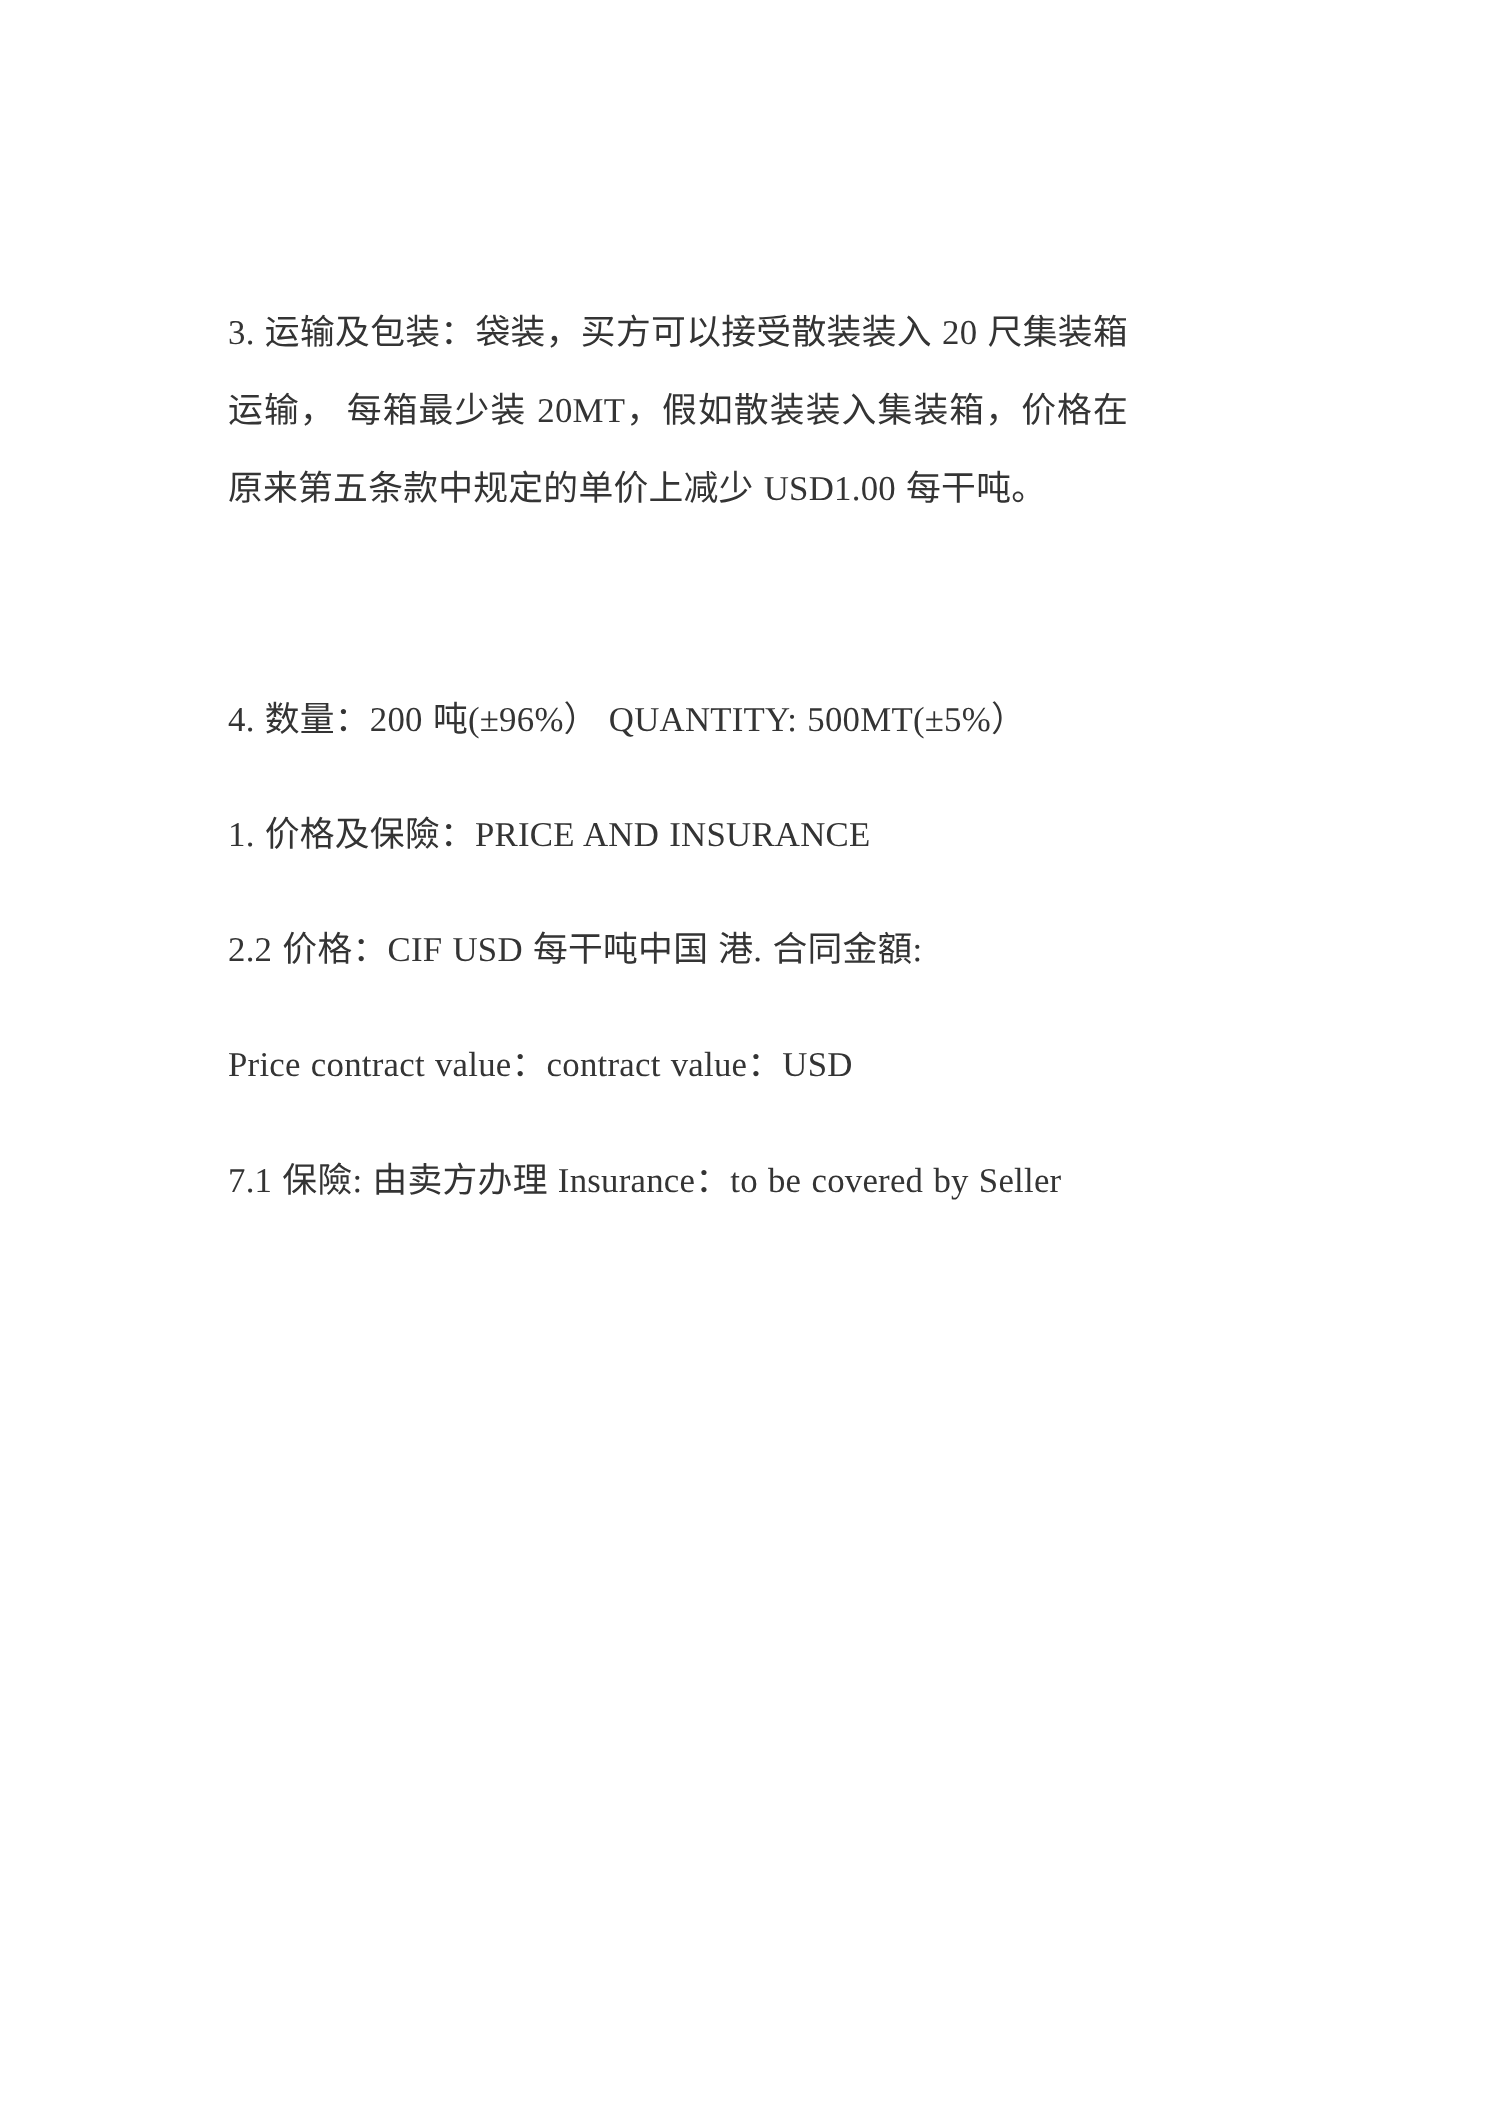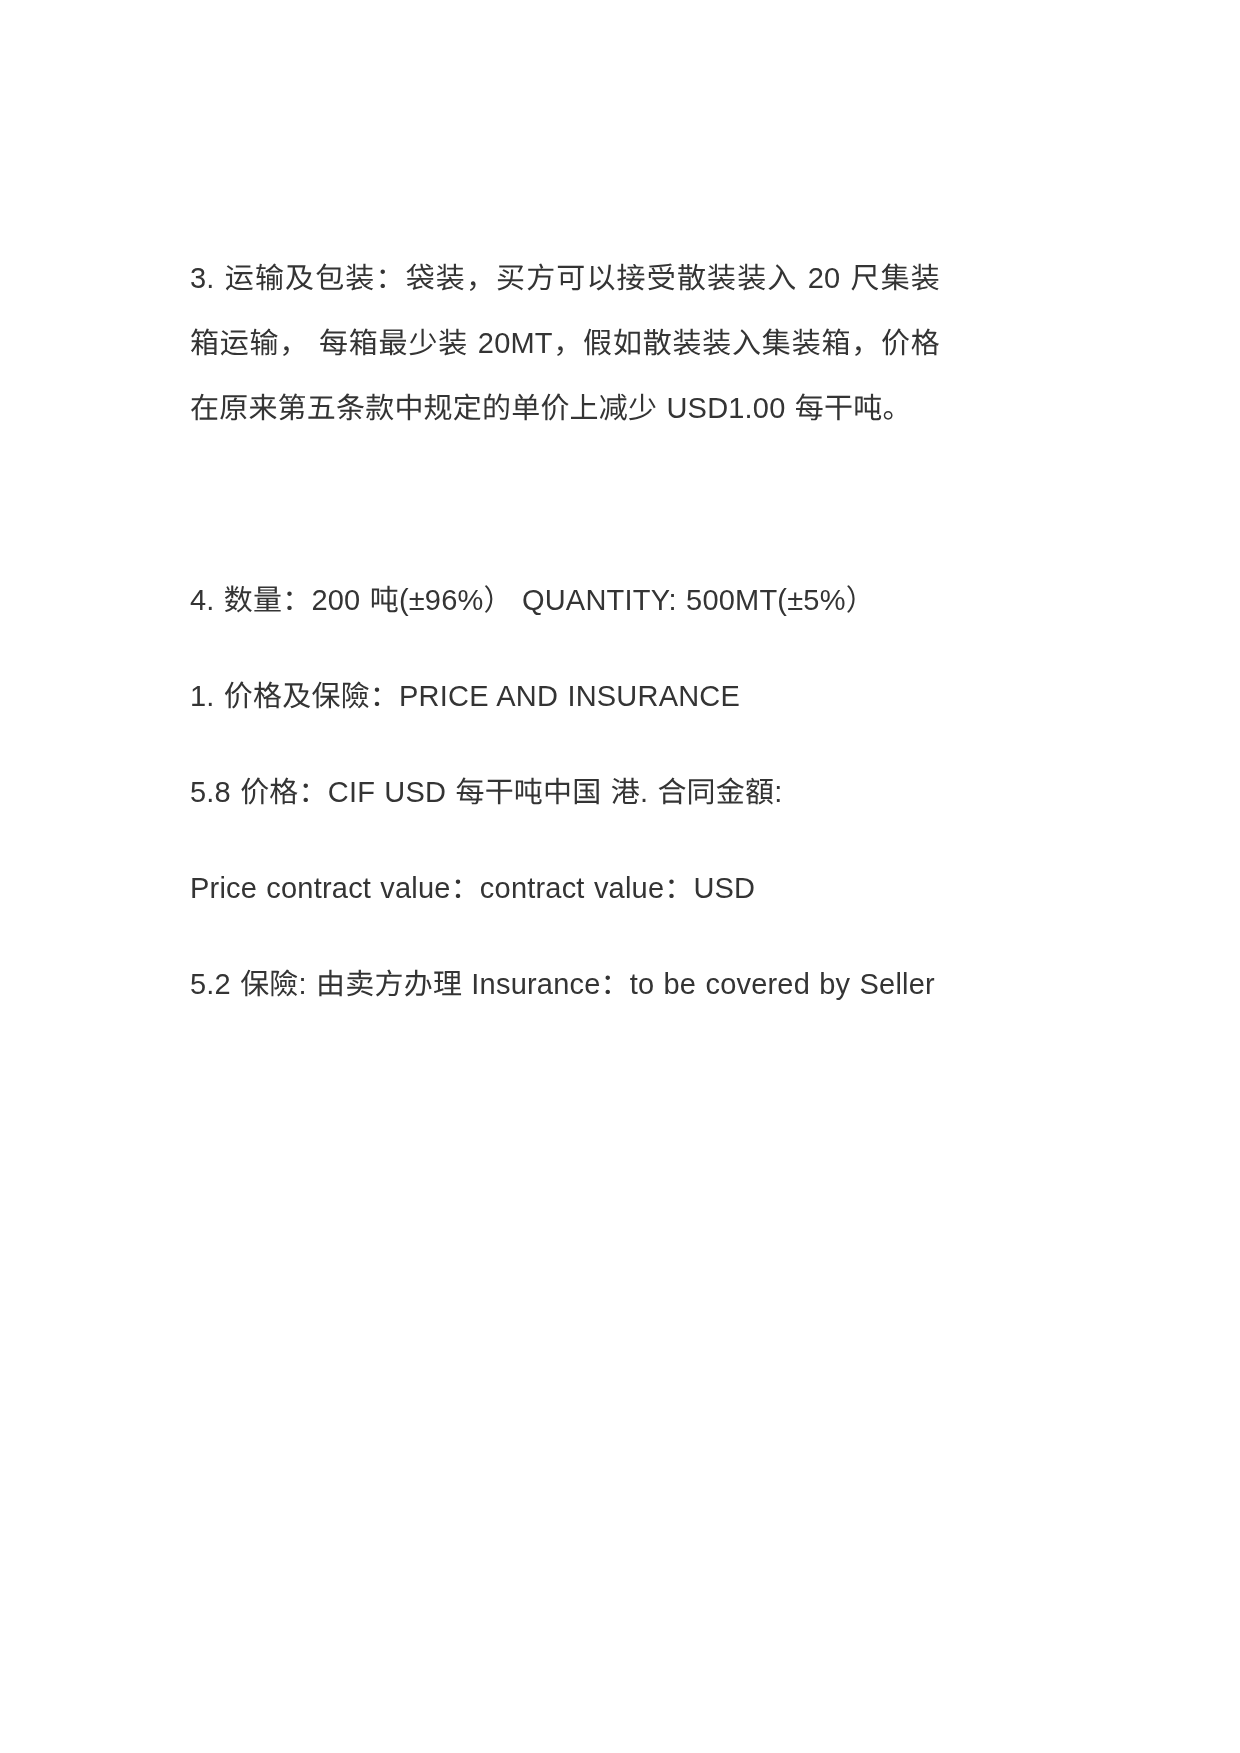"3. 运输及包装：袋装，买方可以接受散装装入 20 尺集装箱运输， 每箱最少装" .page { font-family: none -> Liberation Serif, serif }
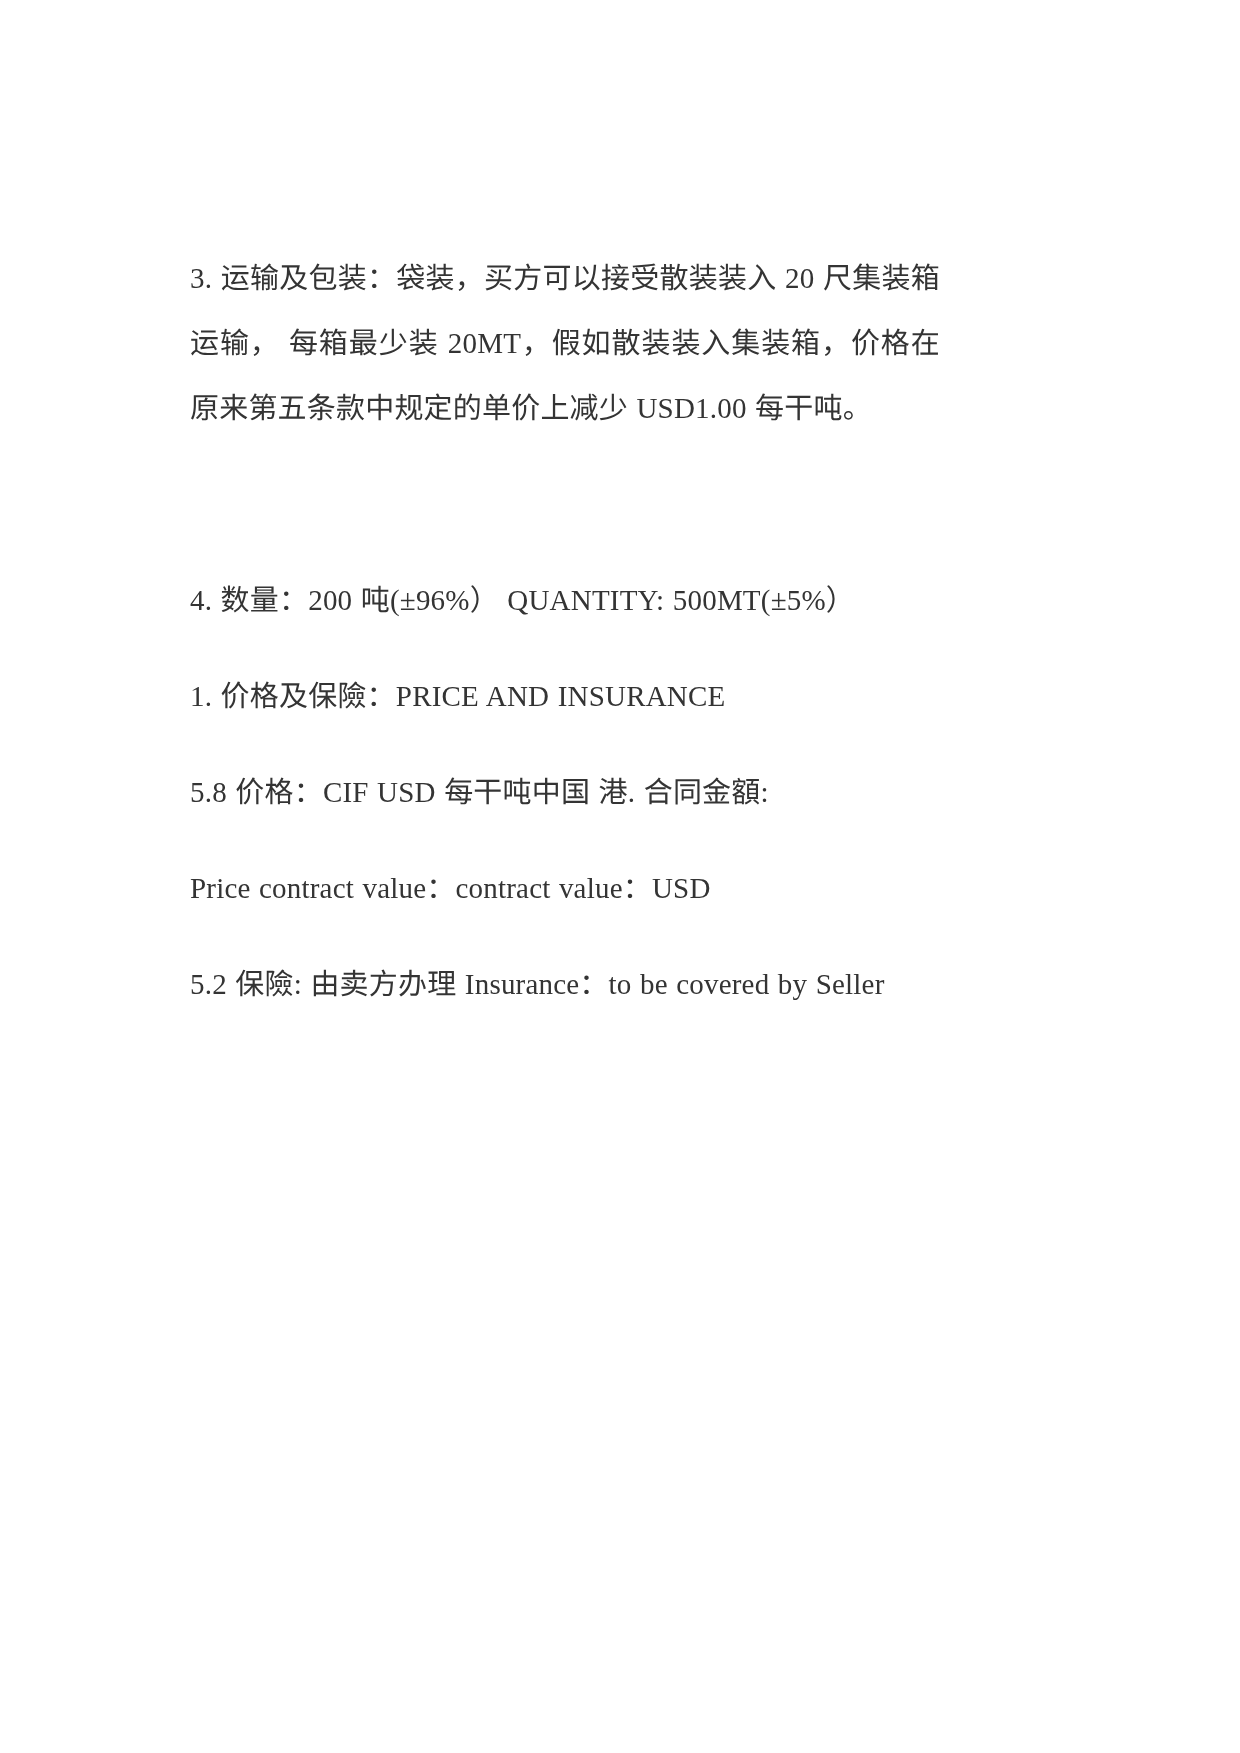"5.8 价格：CIF USD 每干吨中国 港." p { text: 5.8 -> 2.2 }
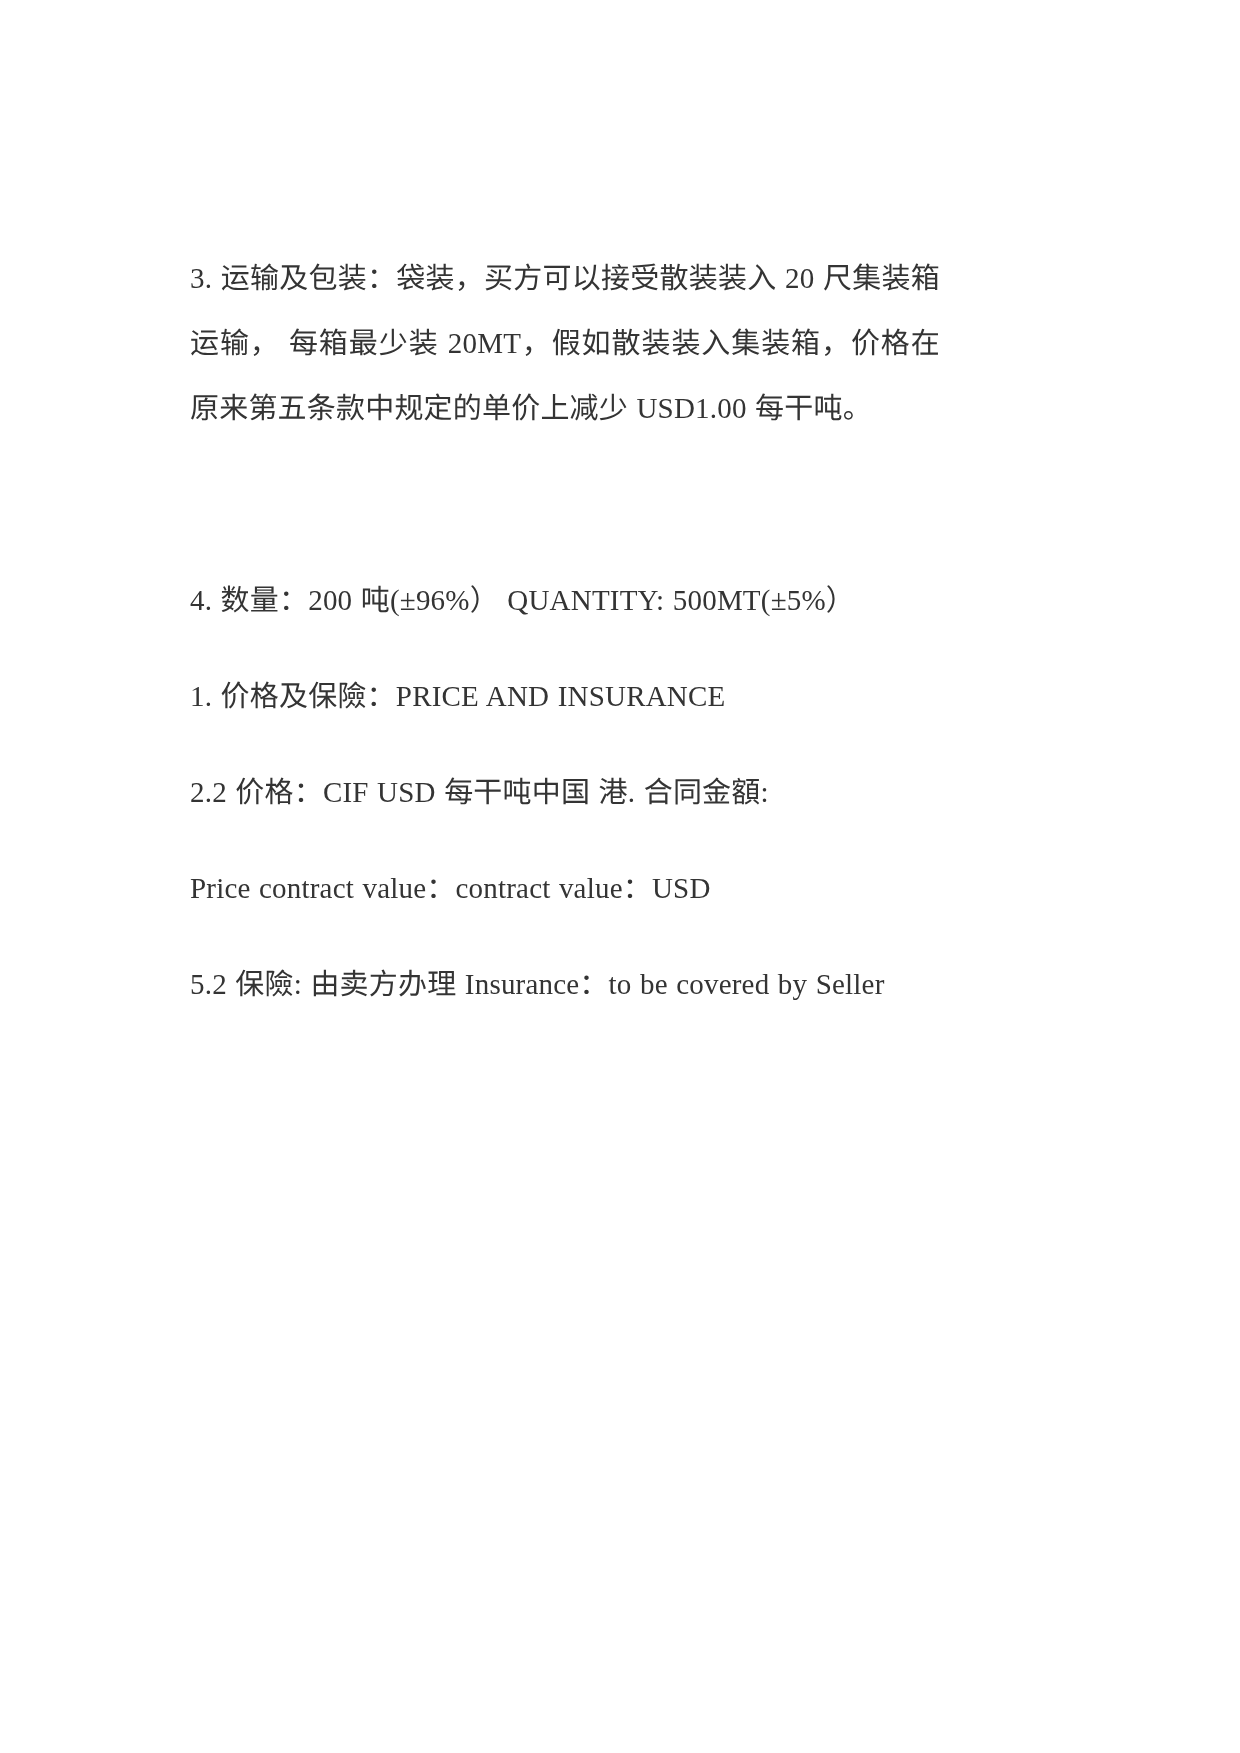"5.2 保險: 由卖方办理 Insurance：to be" p { text: 5.2 -> 7.1 }
